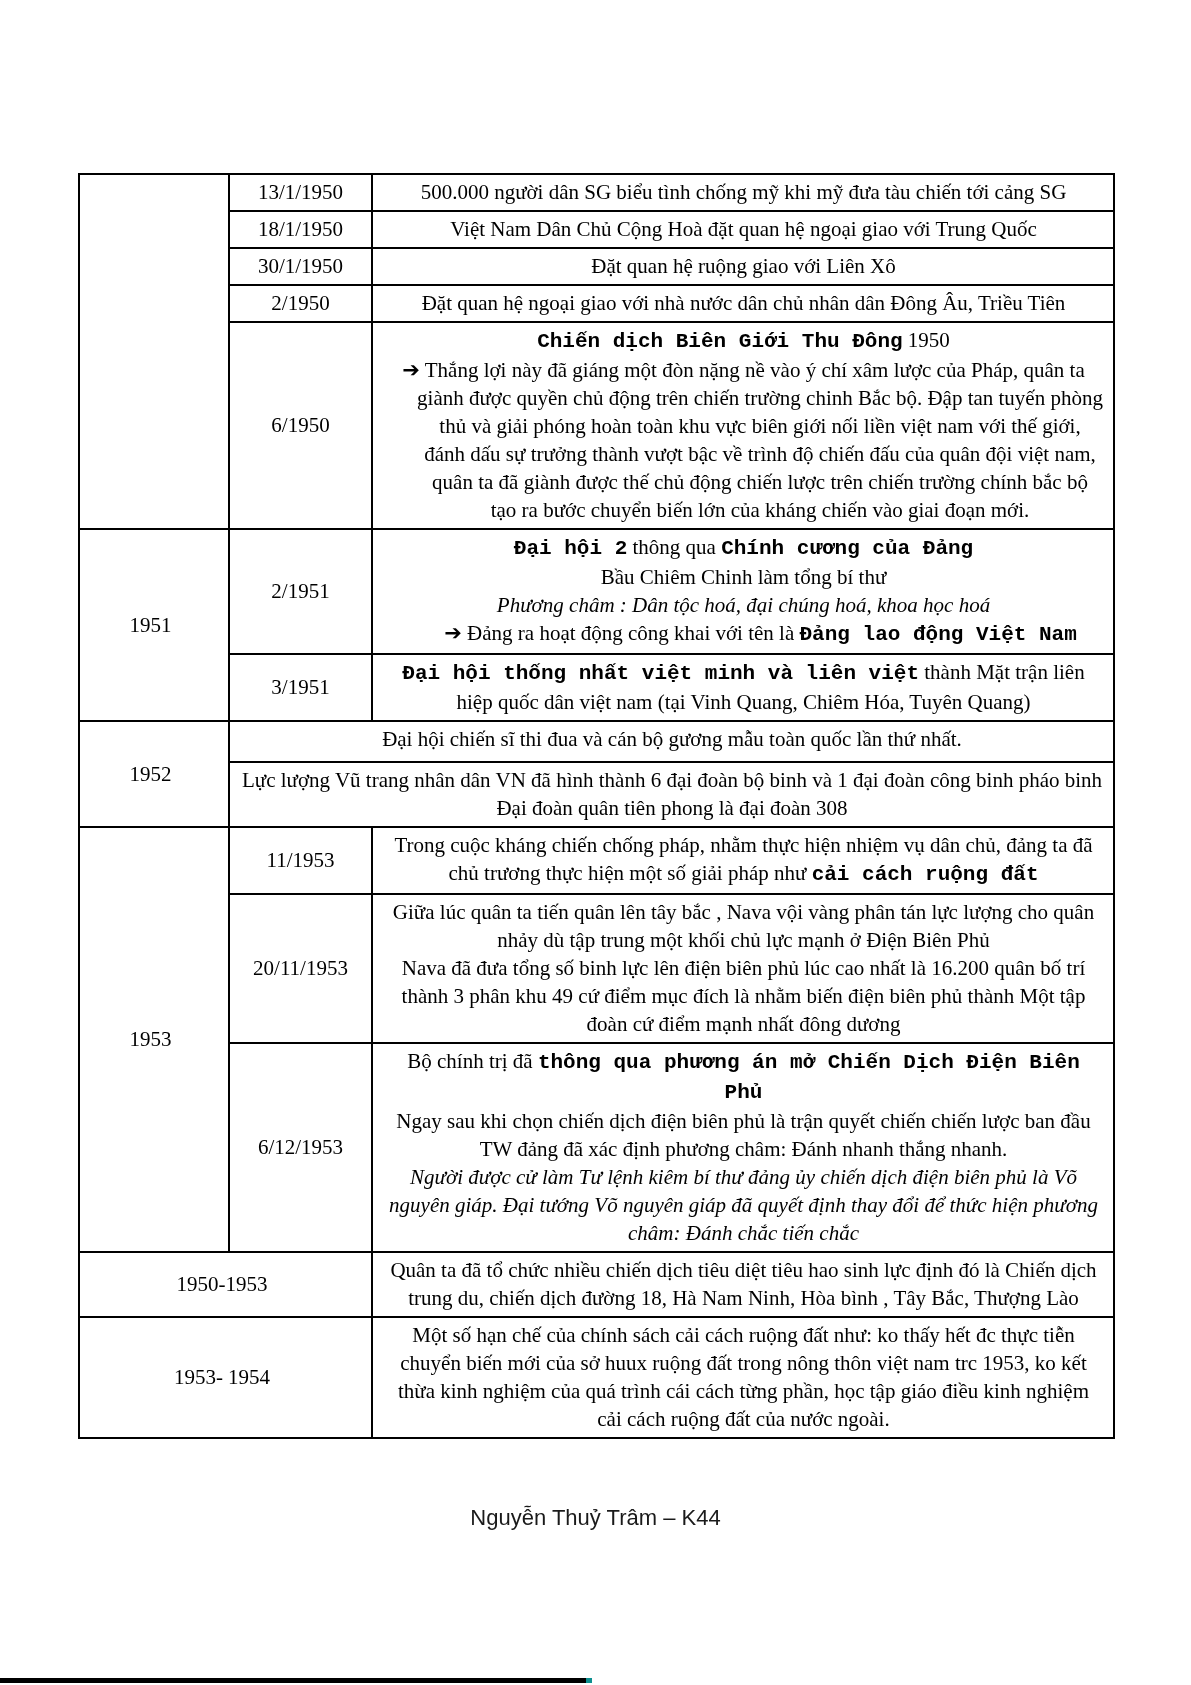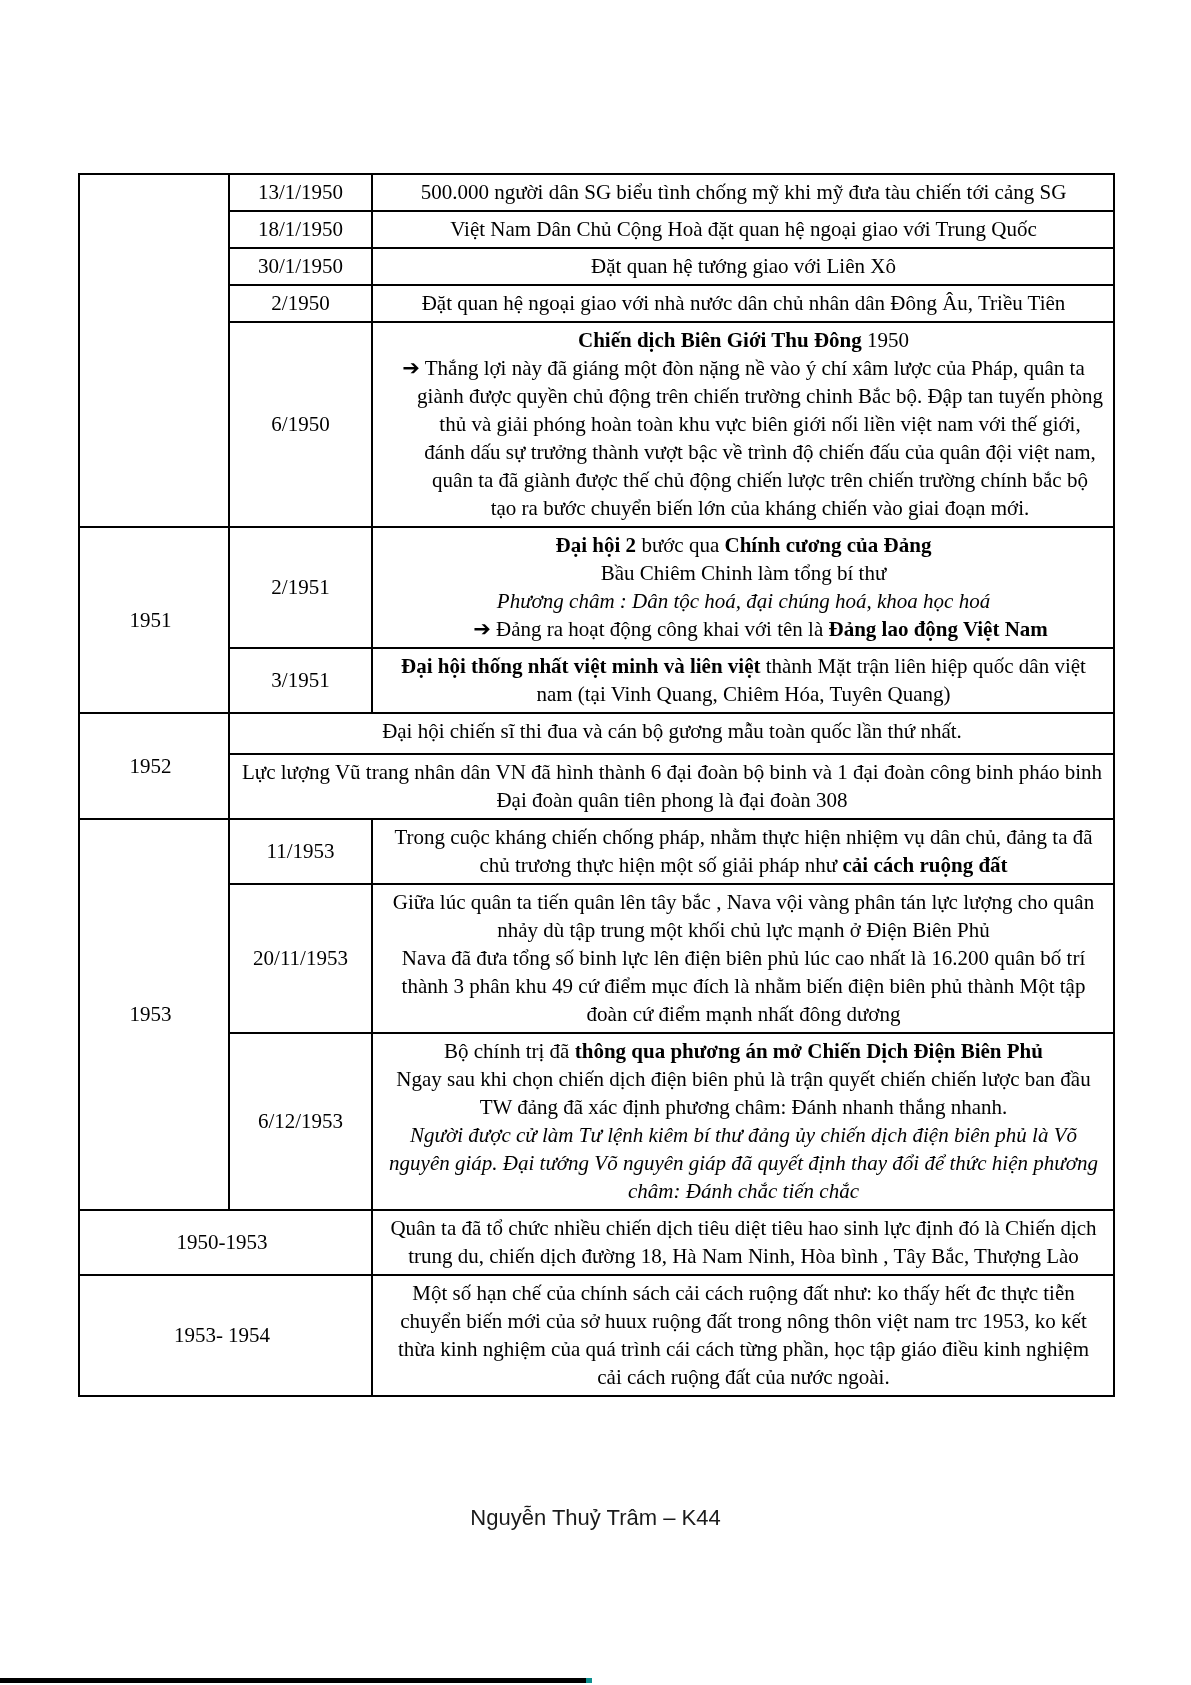"Đặt quan hệ tướng giao" span { text: tướng -> ruộng }
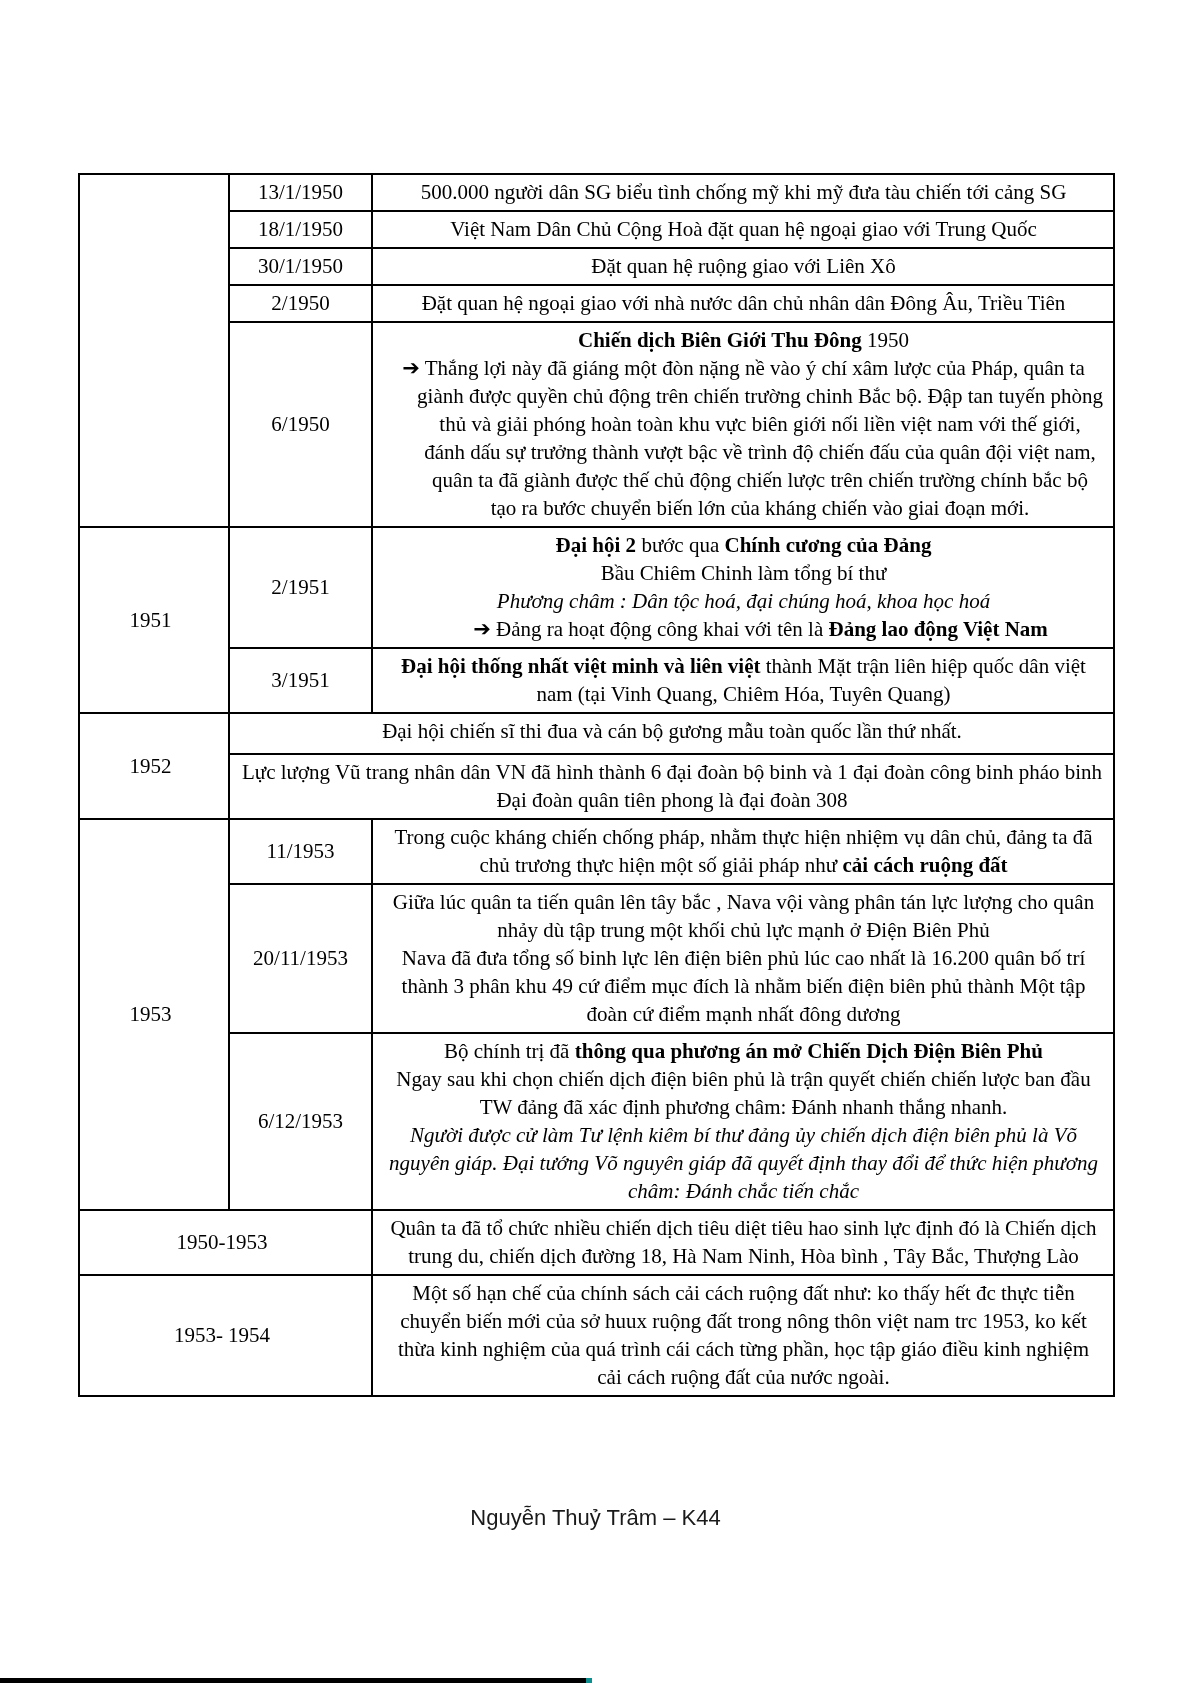"Chiến dịch Biên Giới Thu" .b { font-family: none -> Liberation Mono, monospace }
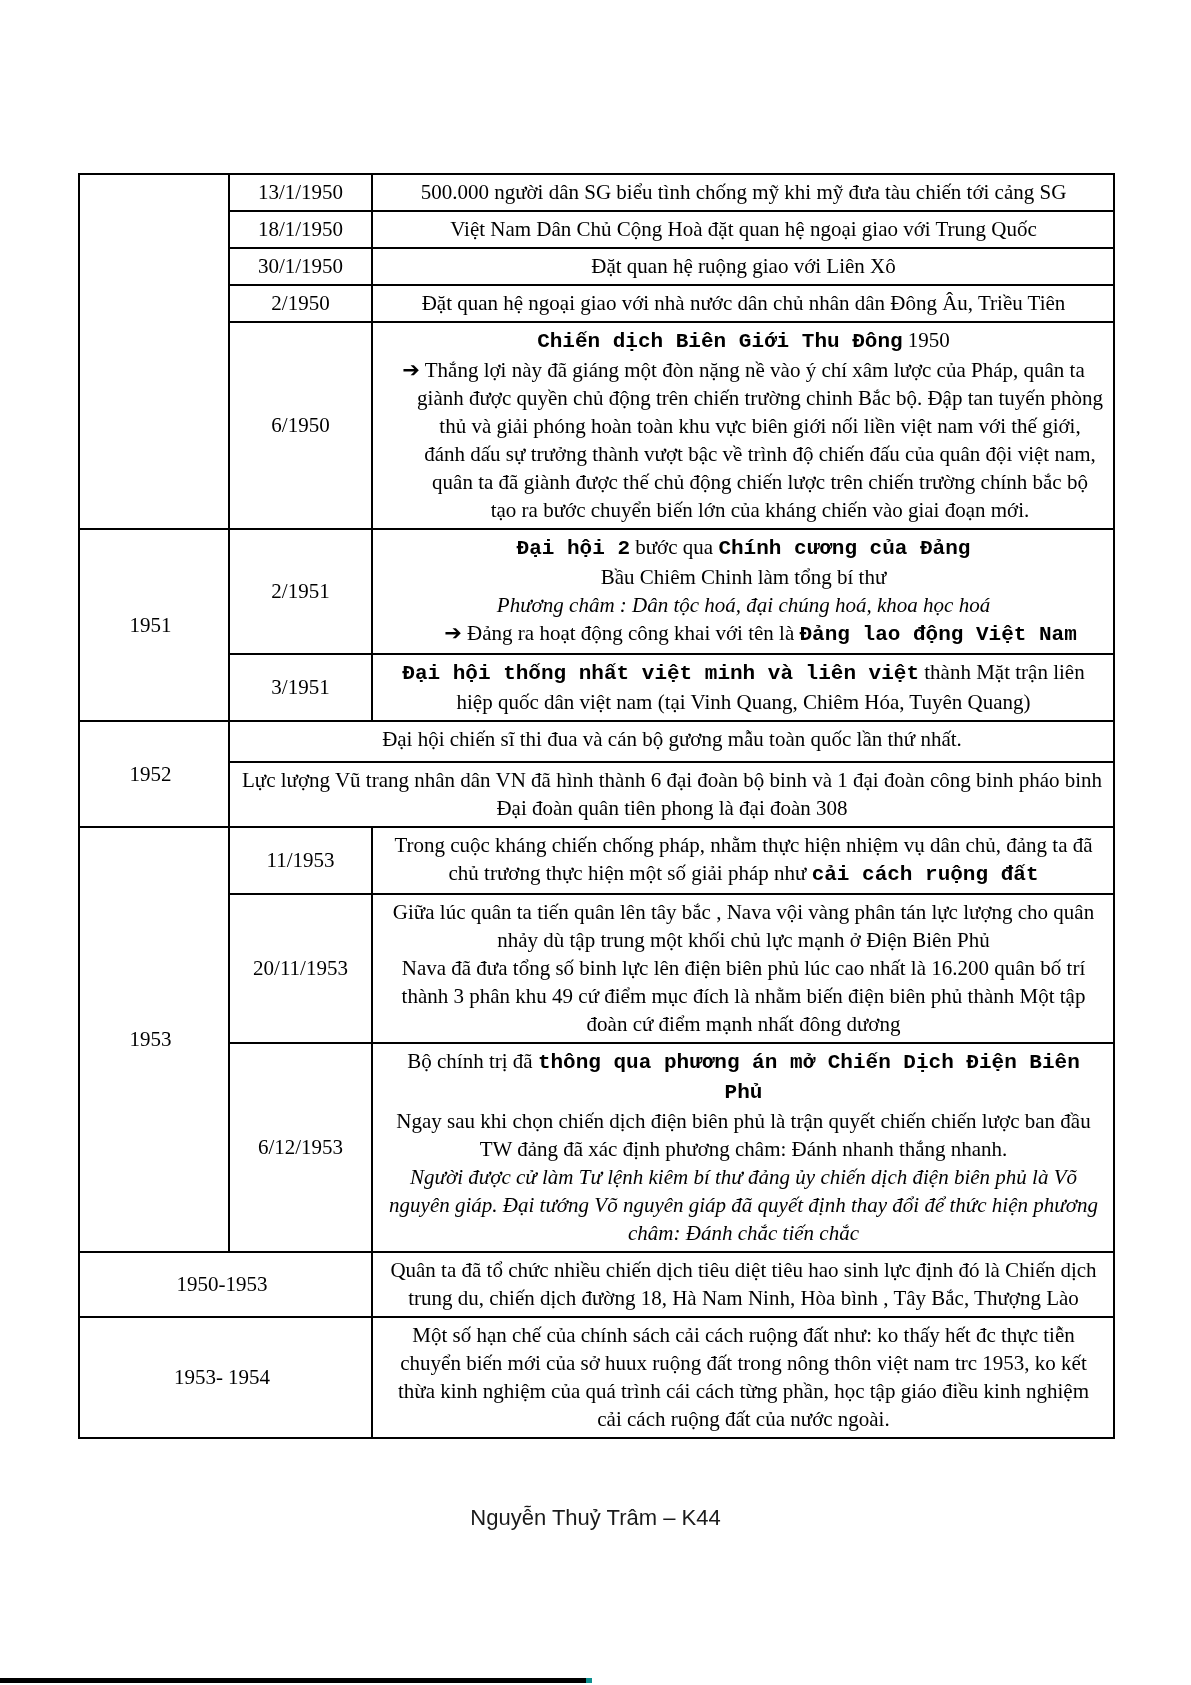"bước qua" span { text: bước -> thông }
